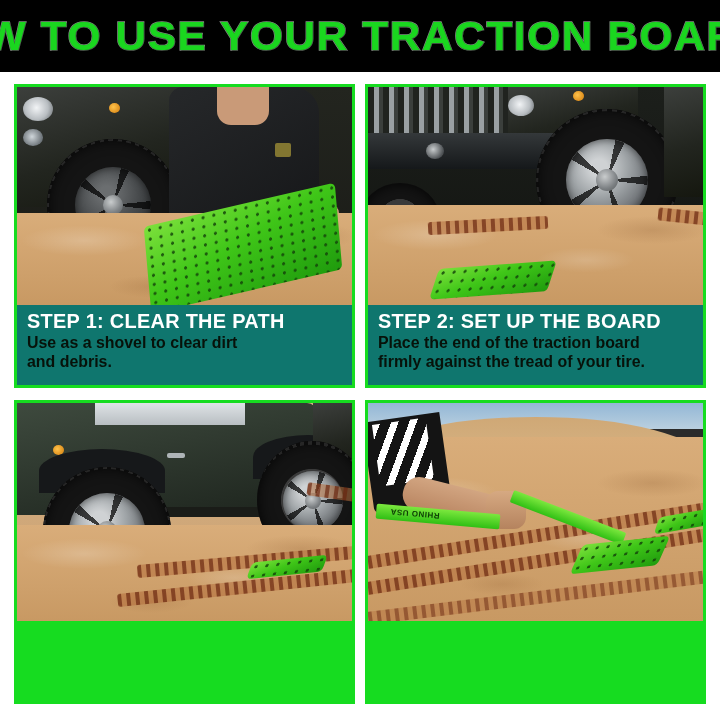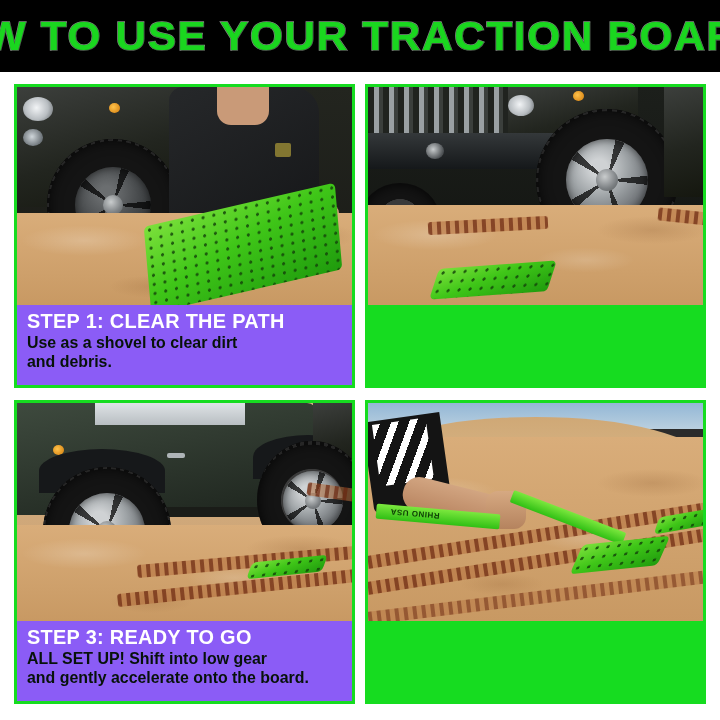"STEP 1: CLEAR THE PATH" .caption { background: #8b5cf6 -> #0f766e }
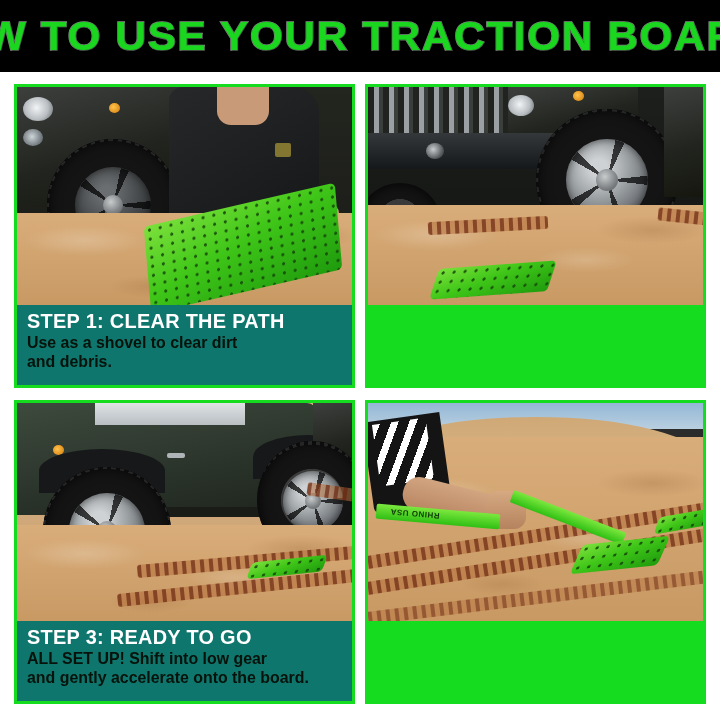"STEP 2: SET UP THE" div.caption { html: none -> <div> <div>STEP 2: SET UP THE BOARD</div> <div> <span>Place the end of the traction board</span> <span>firmly against the tread of your tire.</span> </div> </div> }
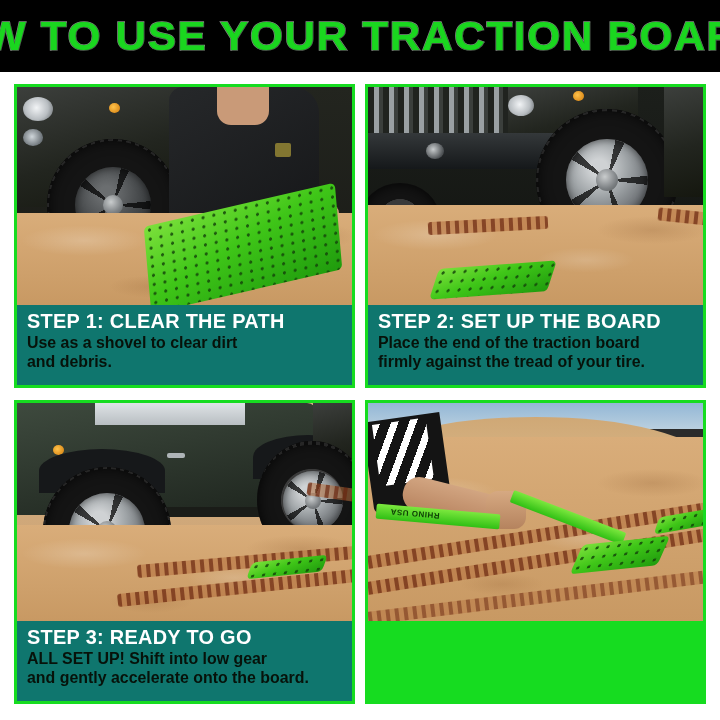"STEP 3: READY TO GO" div.caption { html: <div> <div>STEP 3: READY TO GO</div> <div> <span>ALL SET UP! Shift into low gear</span> <span>and gently accelerate onto the board.</span> </div> </div> -> none }
